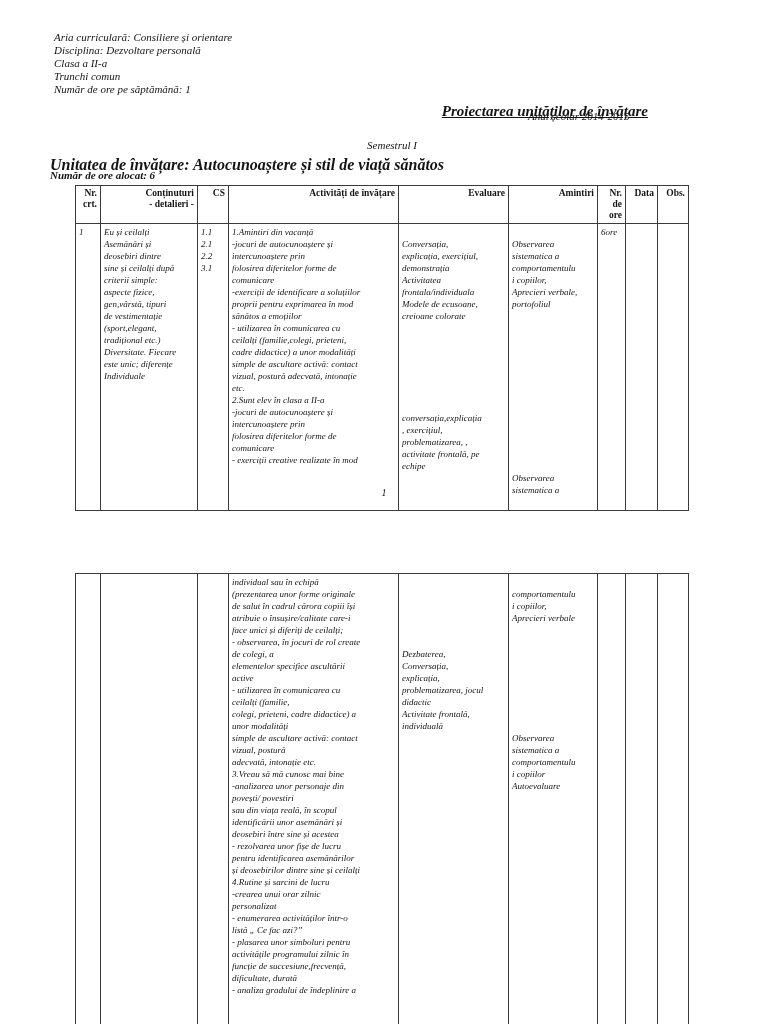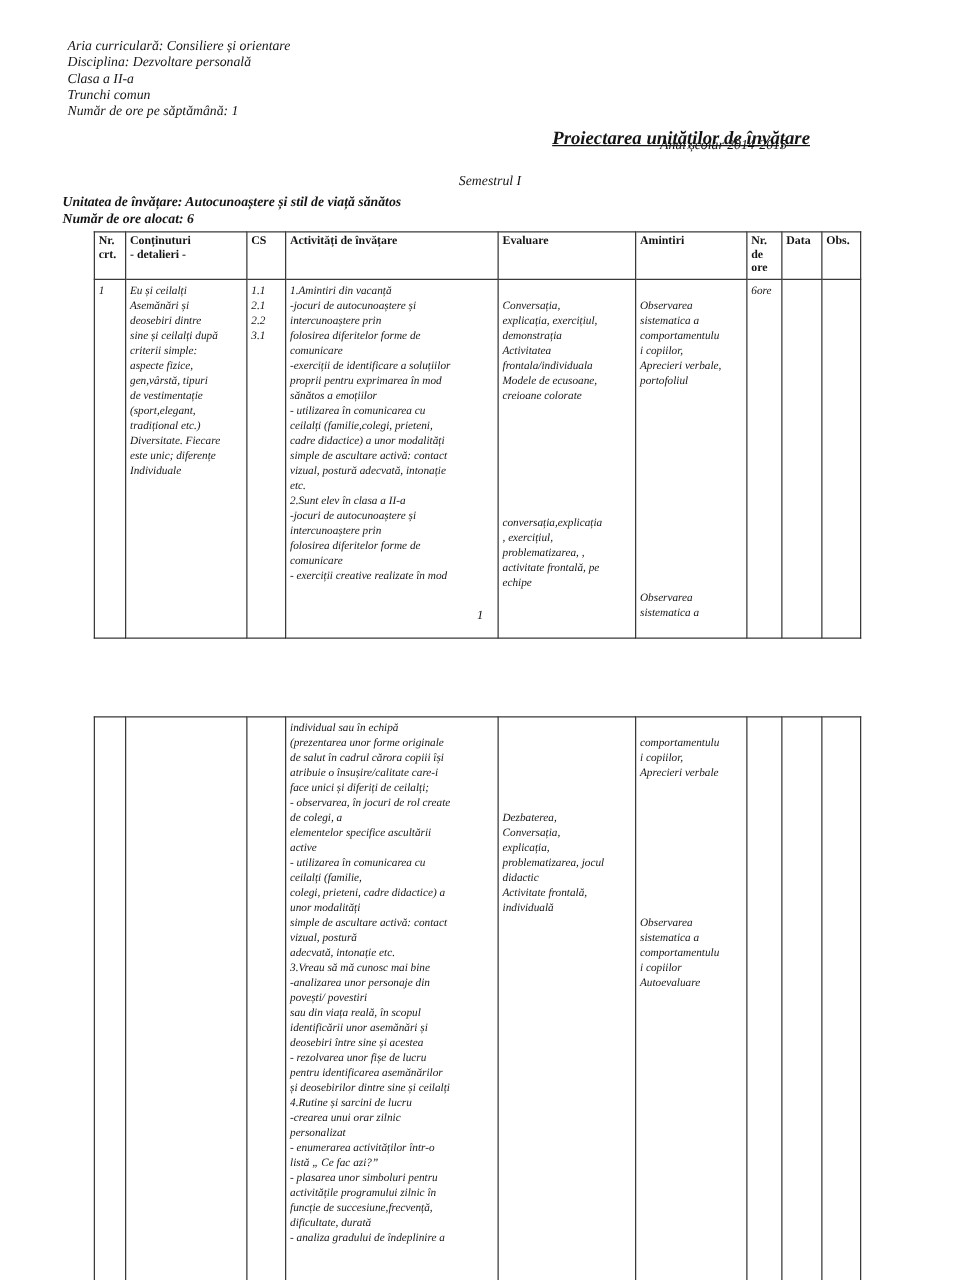"Unitatea de învățare: Autocunoaștere și" .unit-line { font-size: 11px -> 16px }
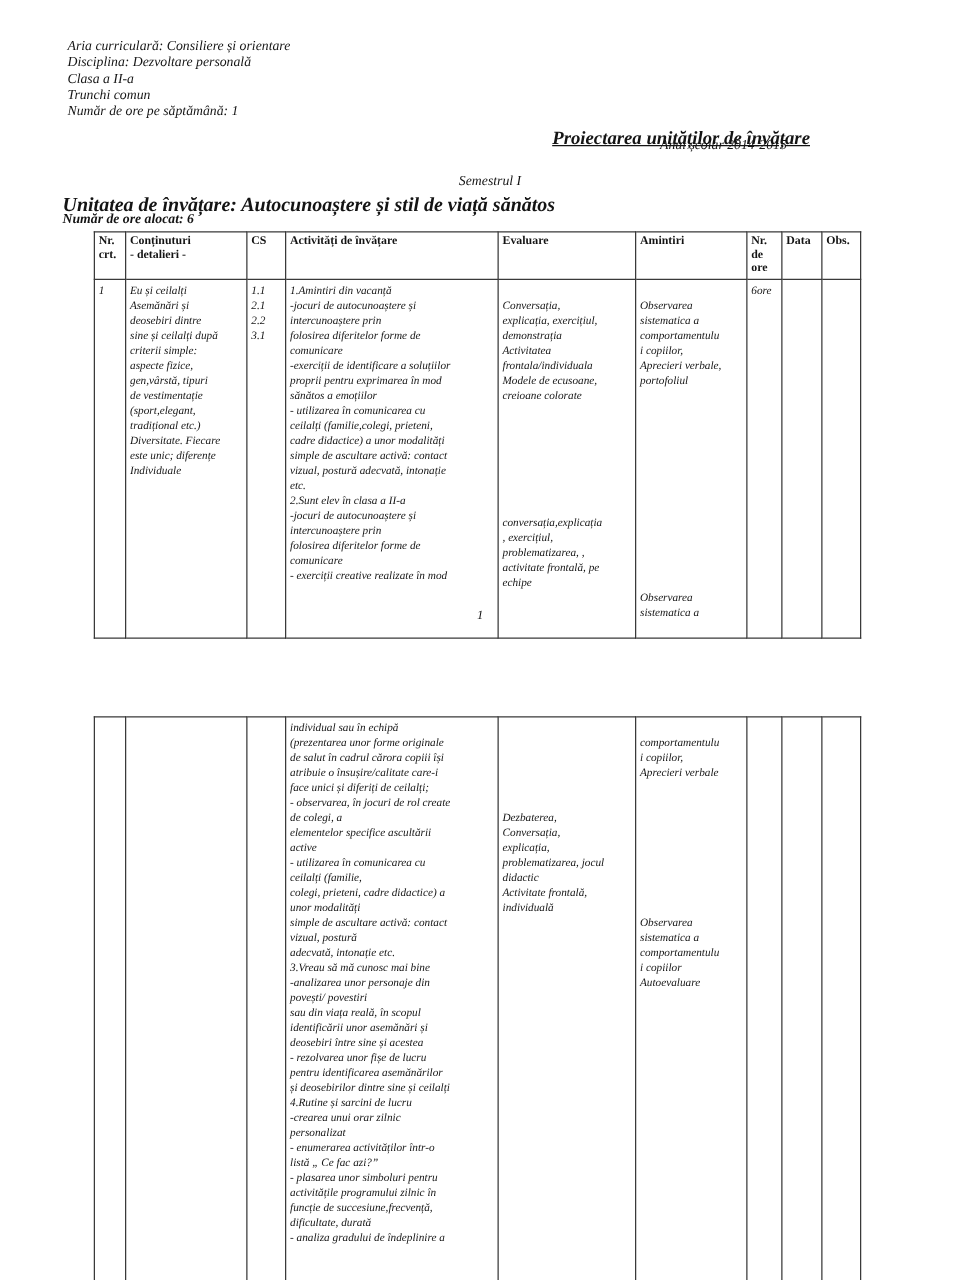"Nr." .tbl th { text-align: left -> right }
